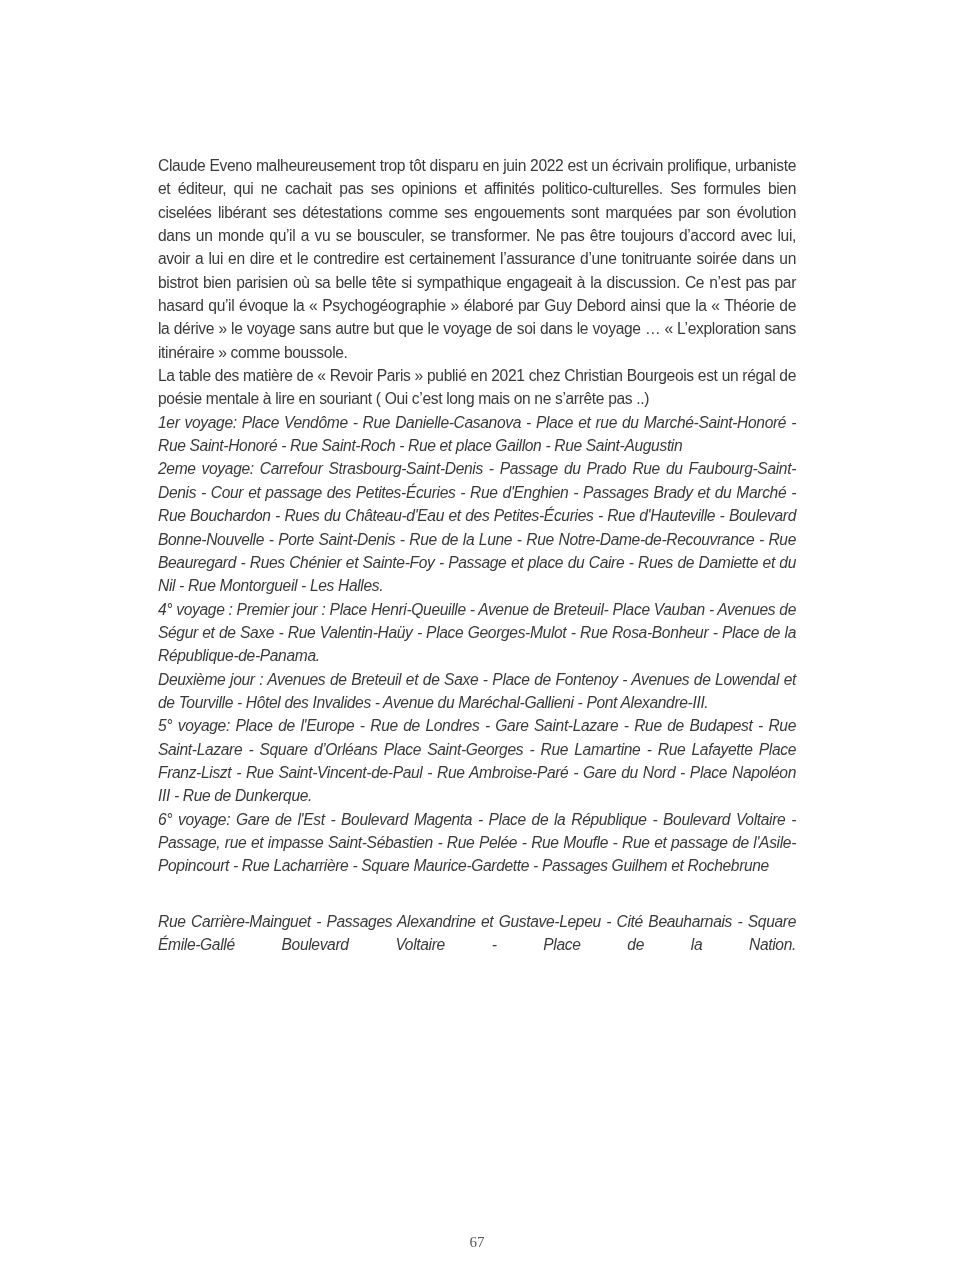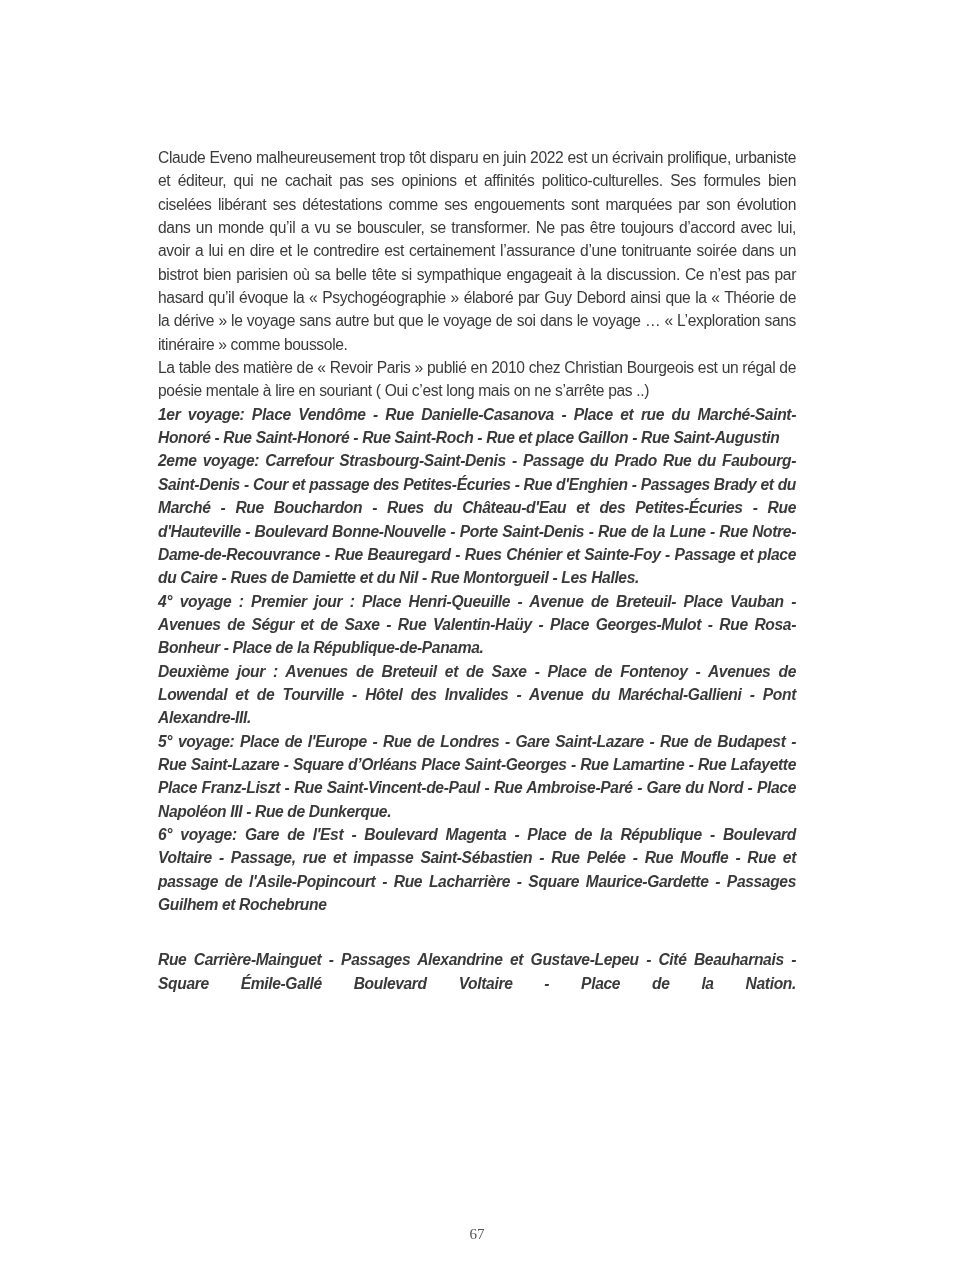"Claude Eveno malheureusement trop tôt" .page { top: 4px -> 12px }
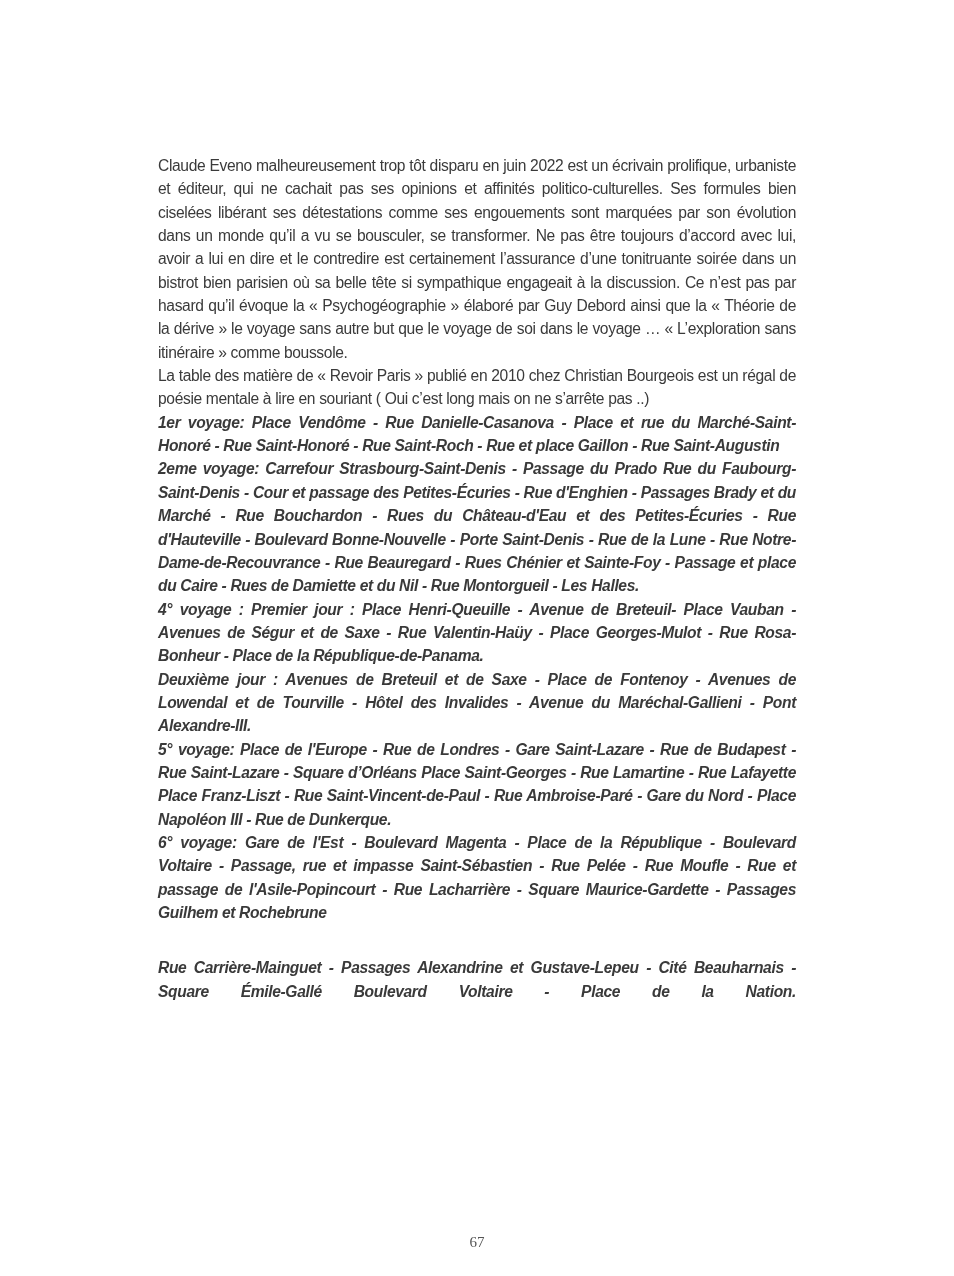"La table des matière de" p.para { text: 2010 -> 2021 }
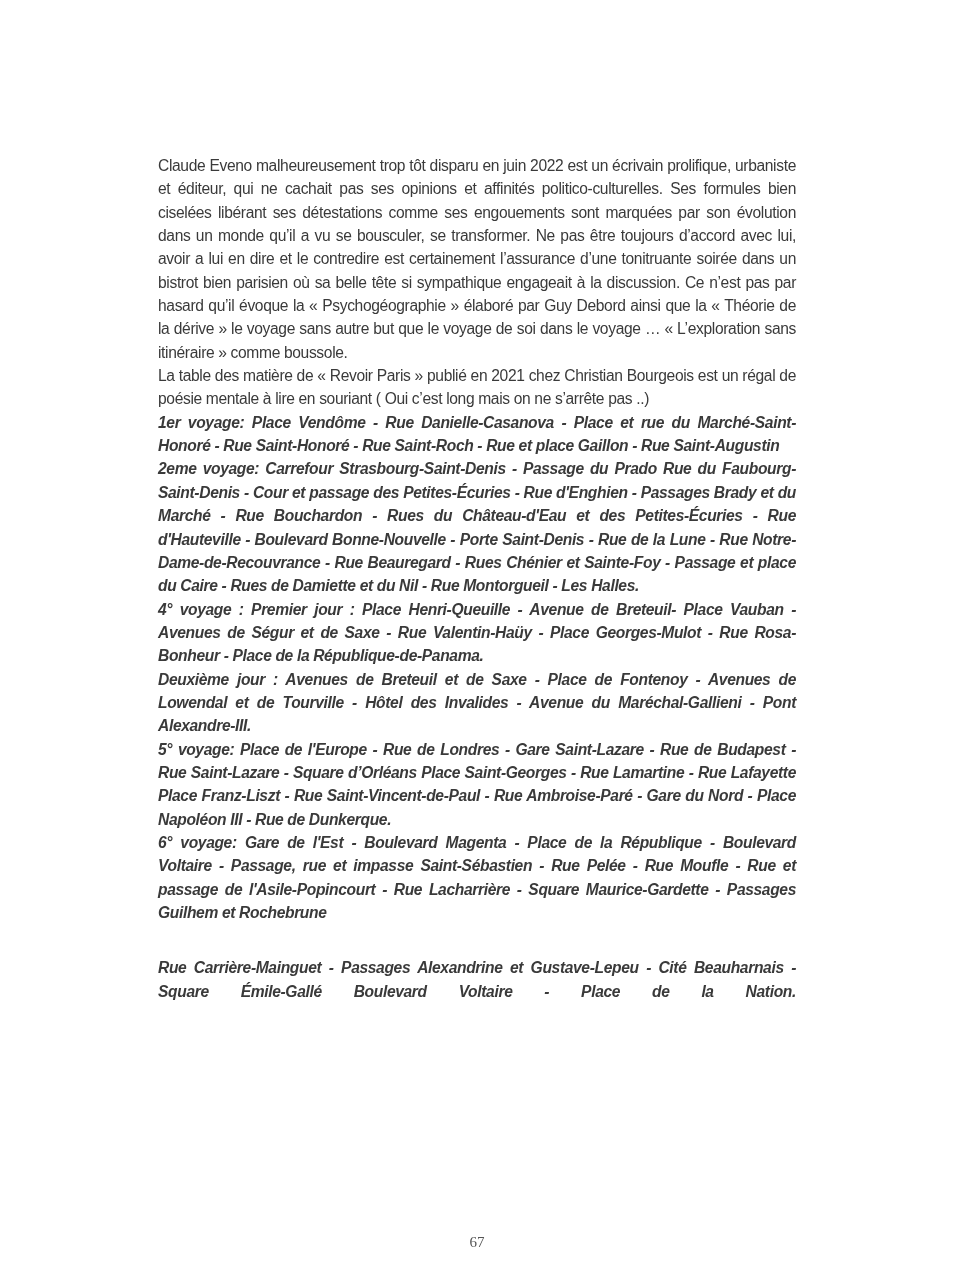"1er voyage: Place Vendôme -" .para.italic { font-weight: bold -> none }
